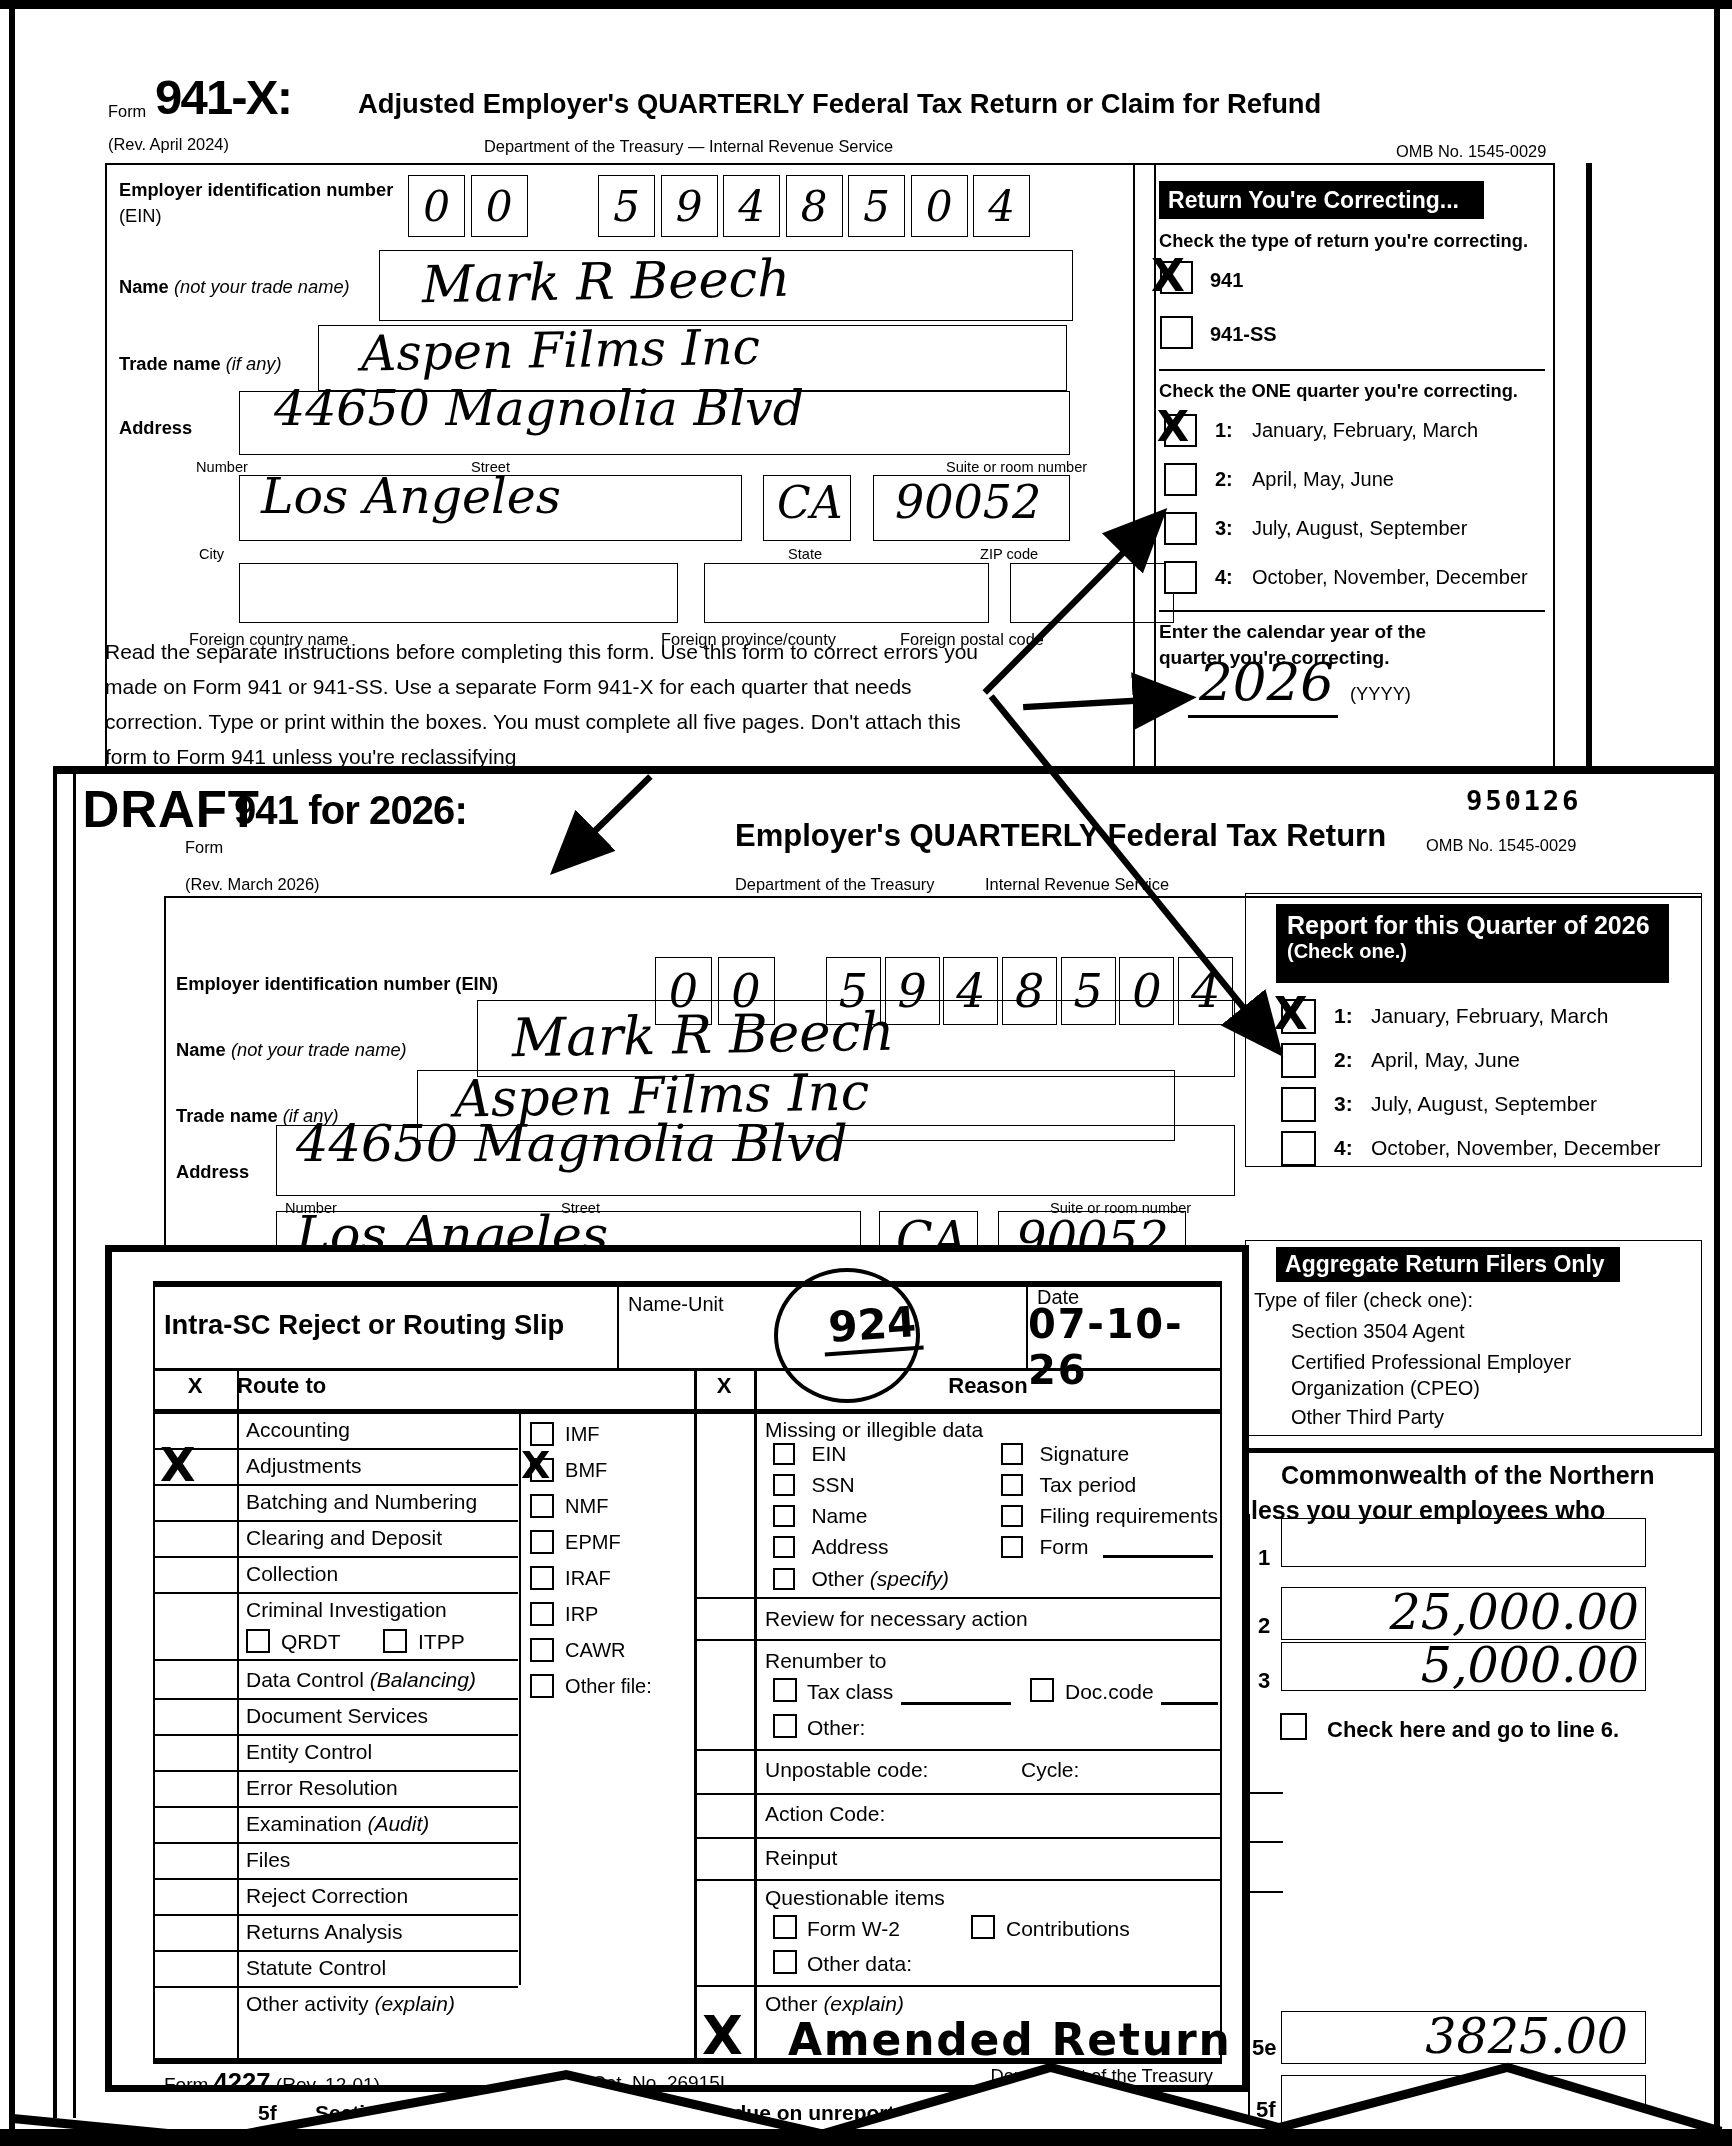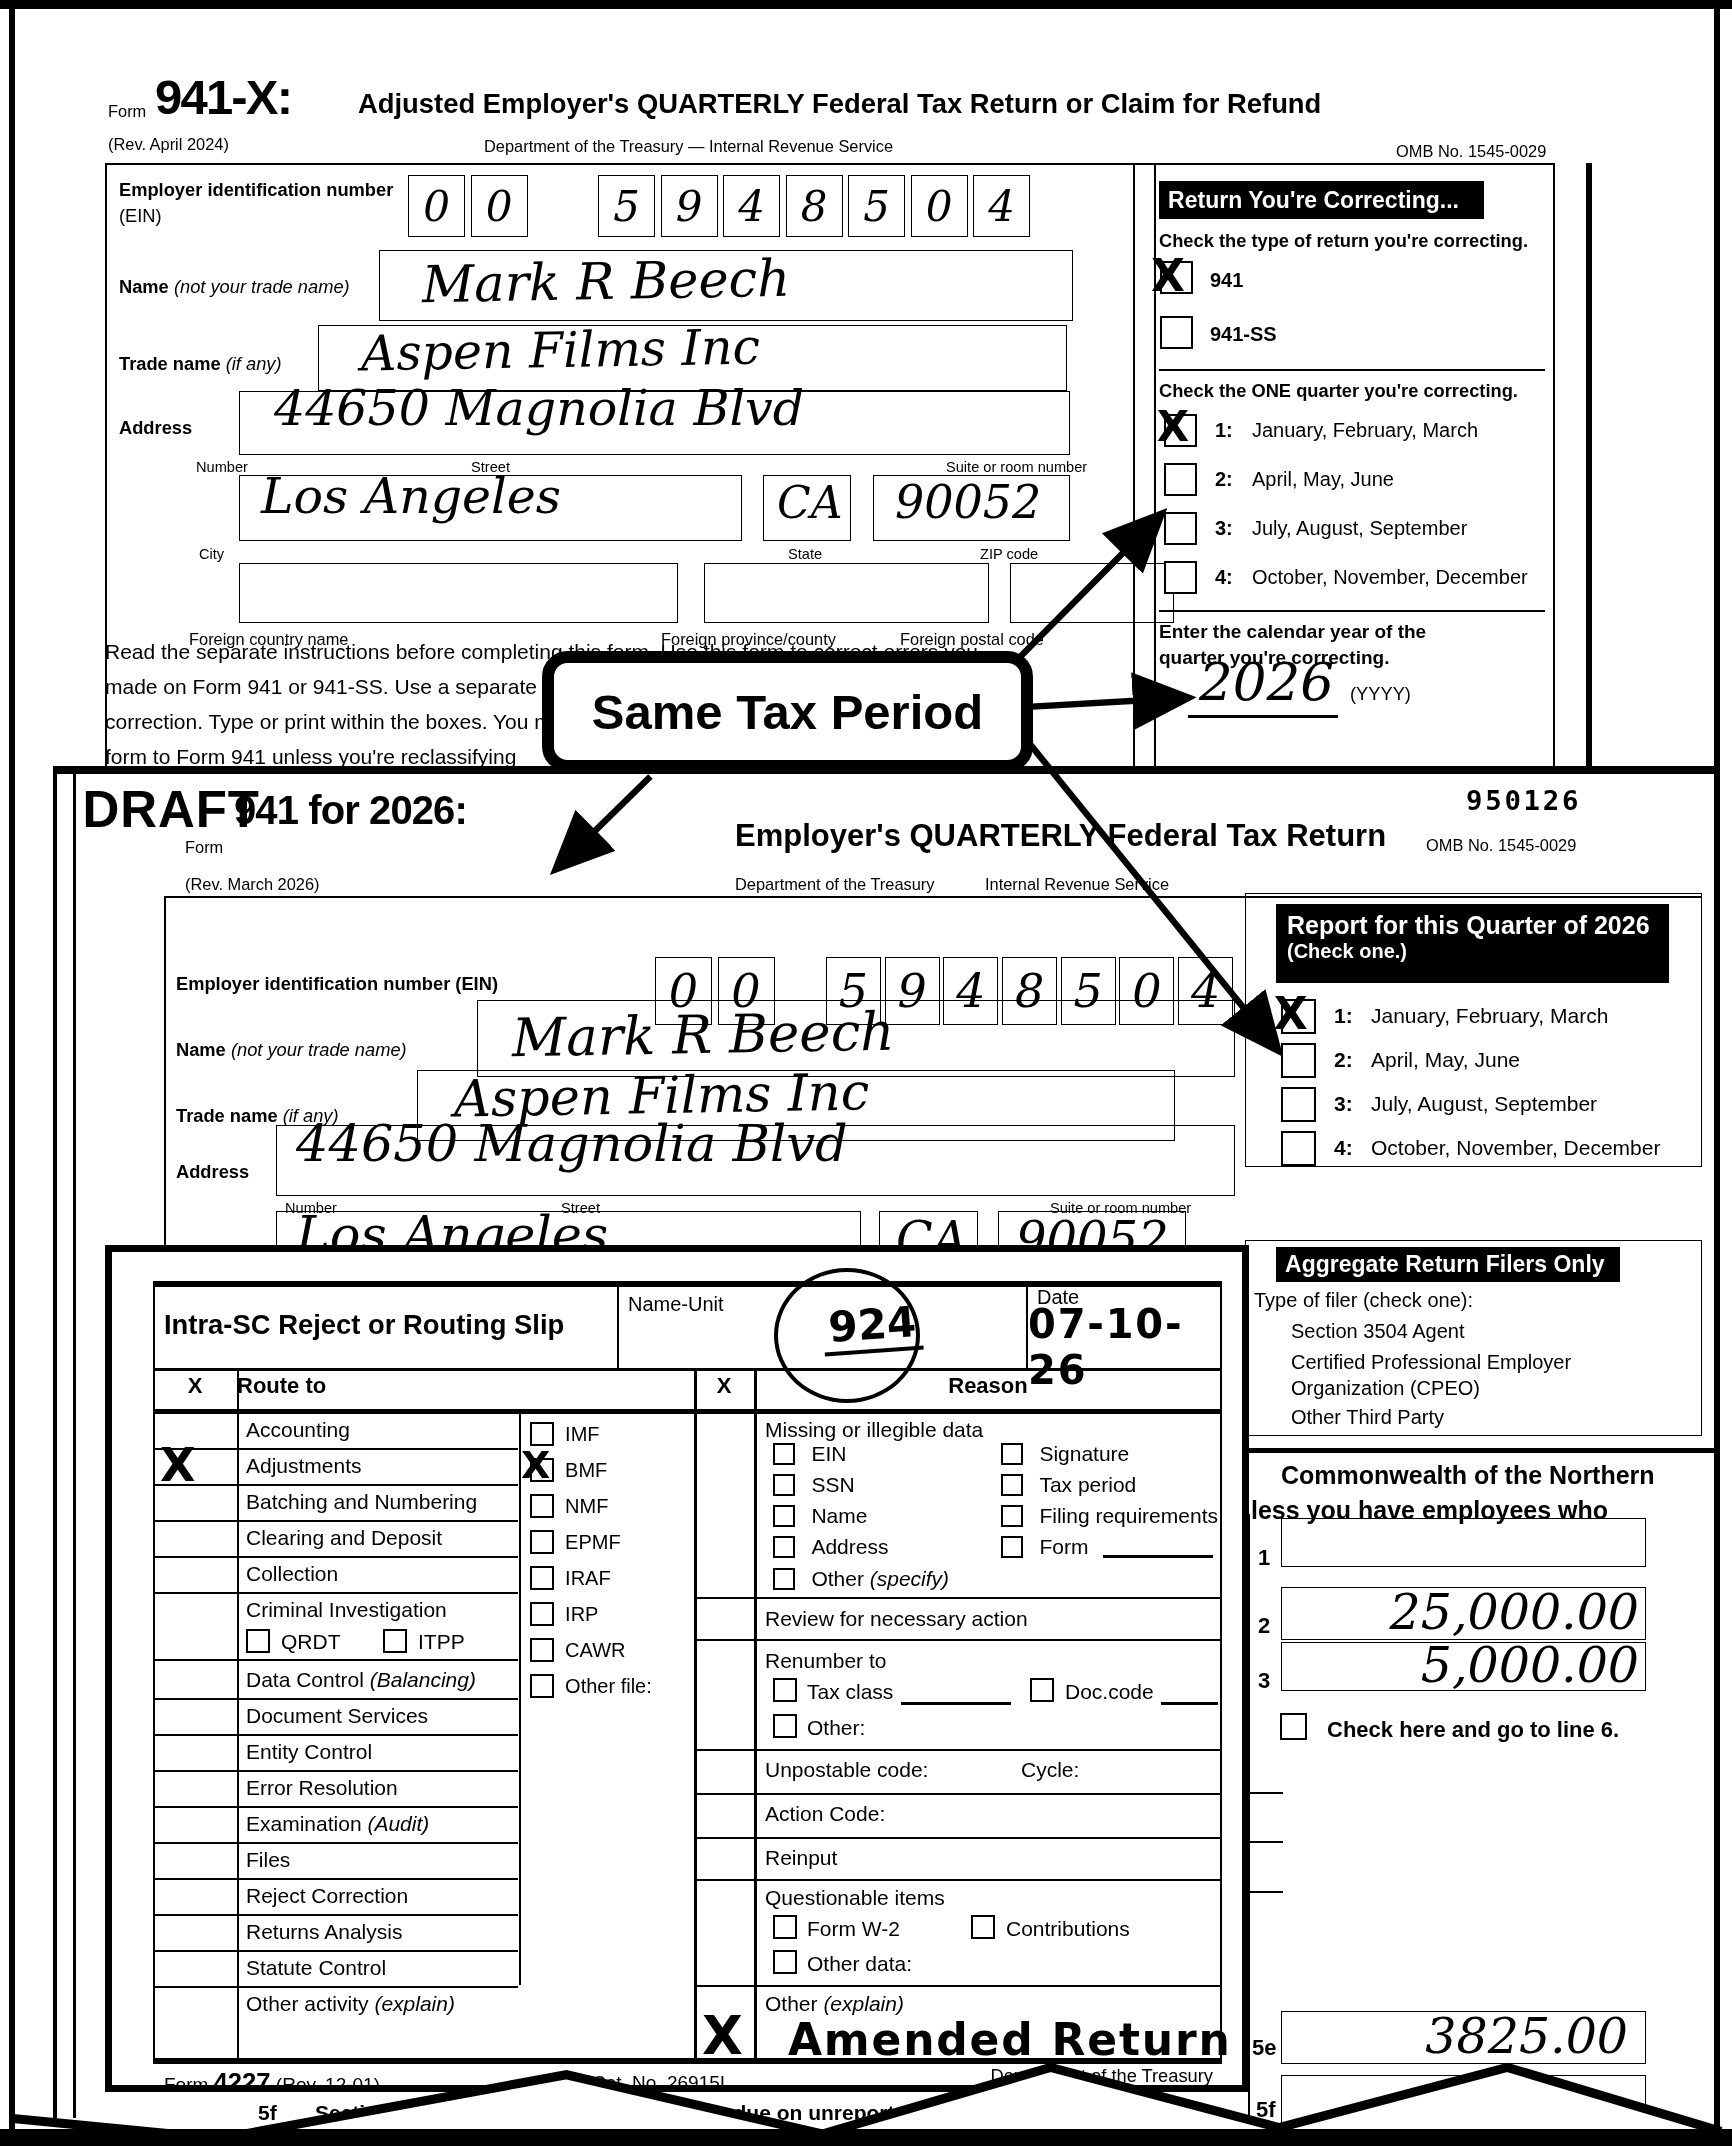"Same Tax Period" div.abs { html: <div> <span>Same Tax Period</span> </div> -> none }
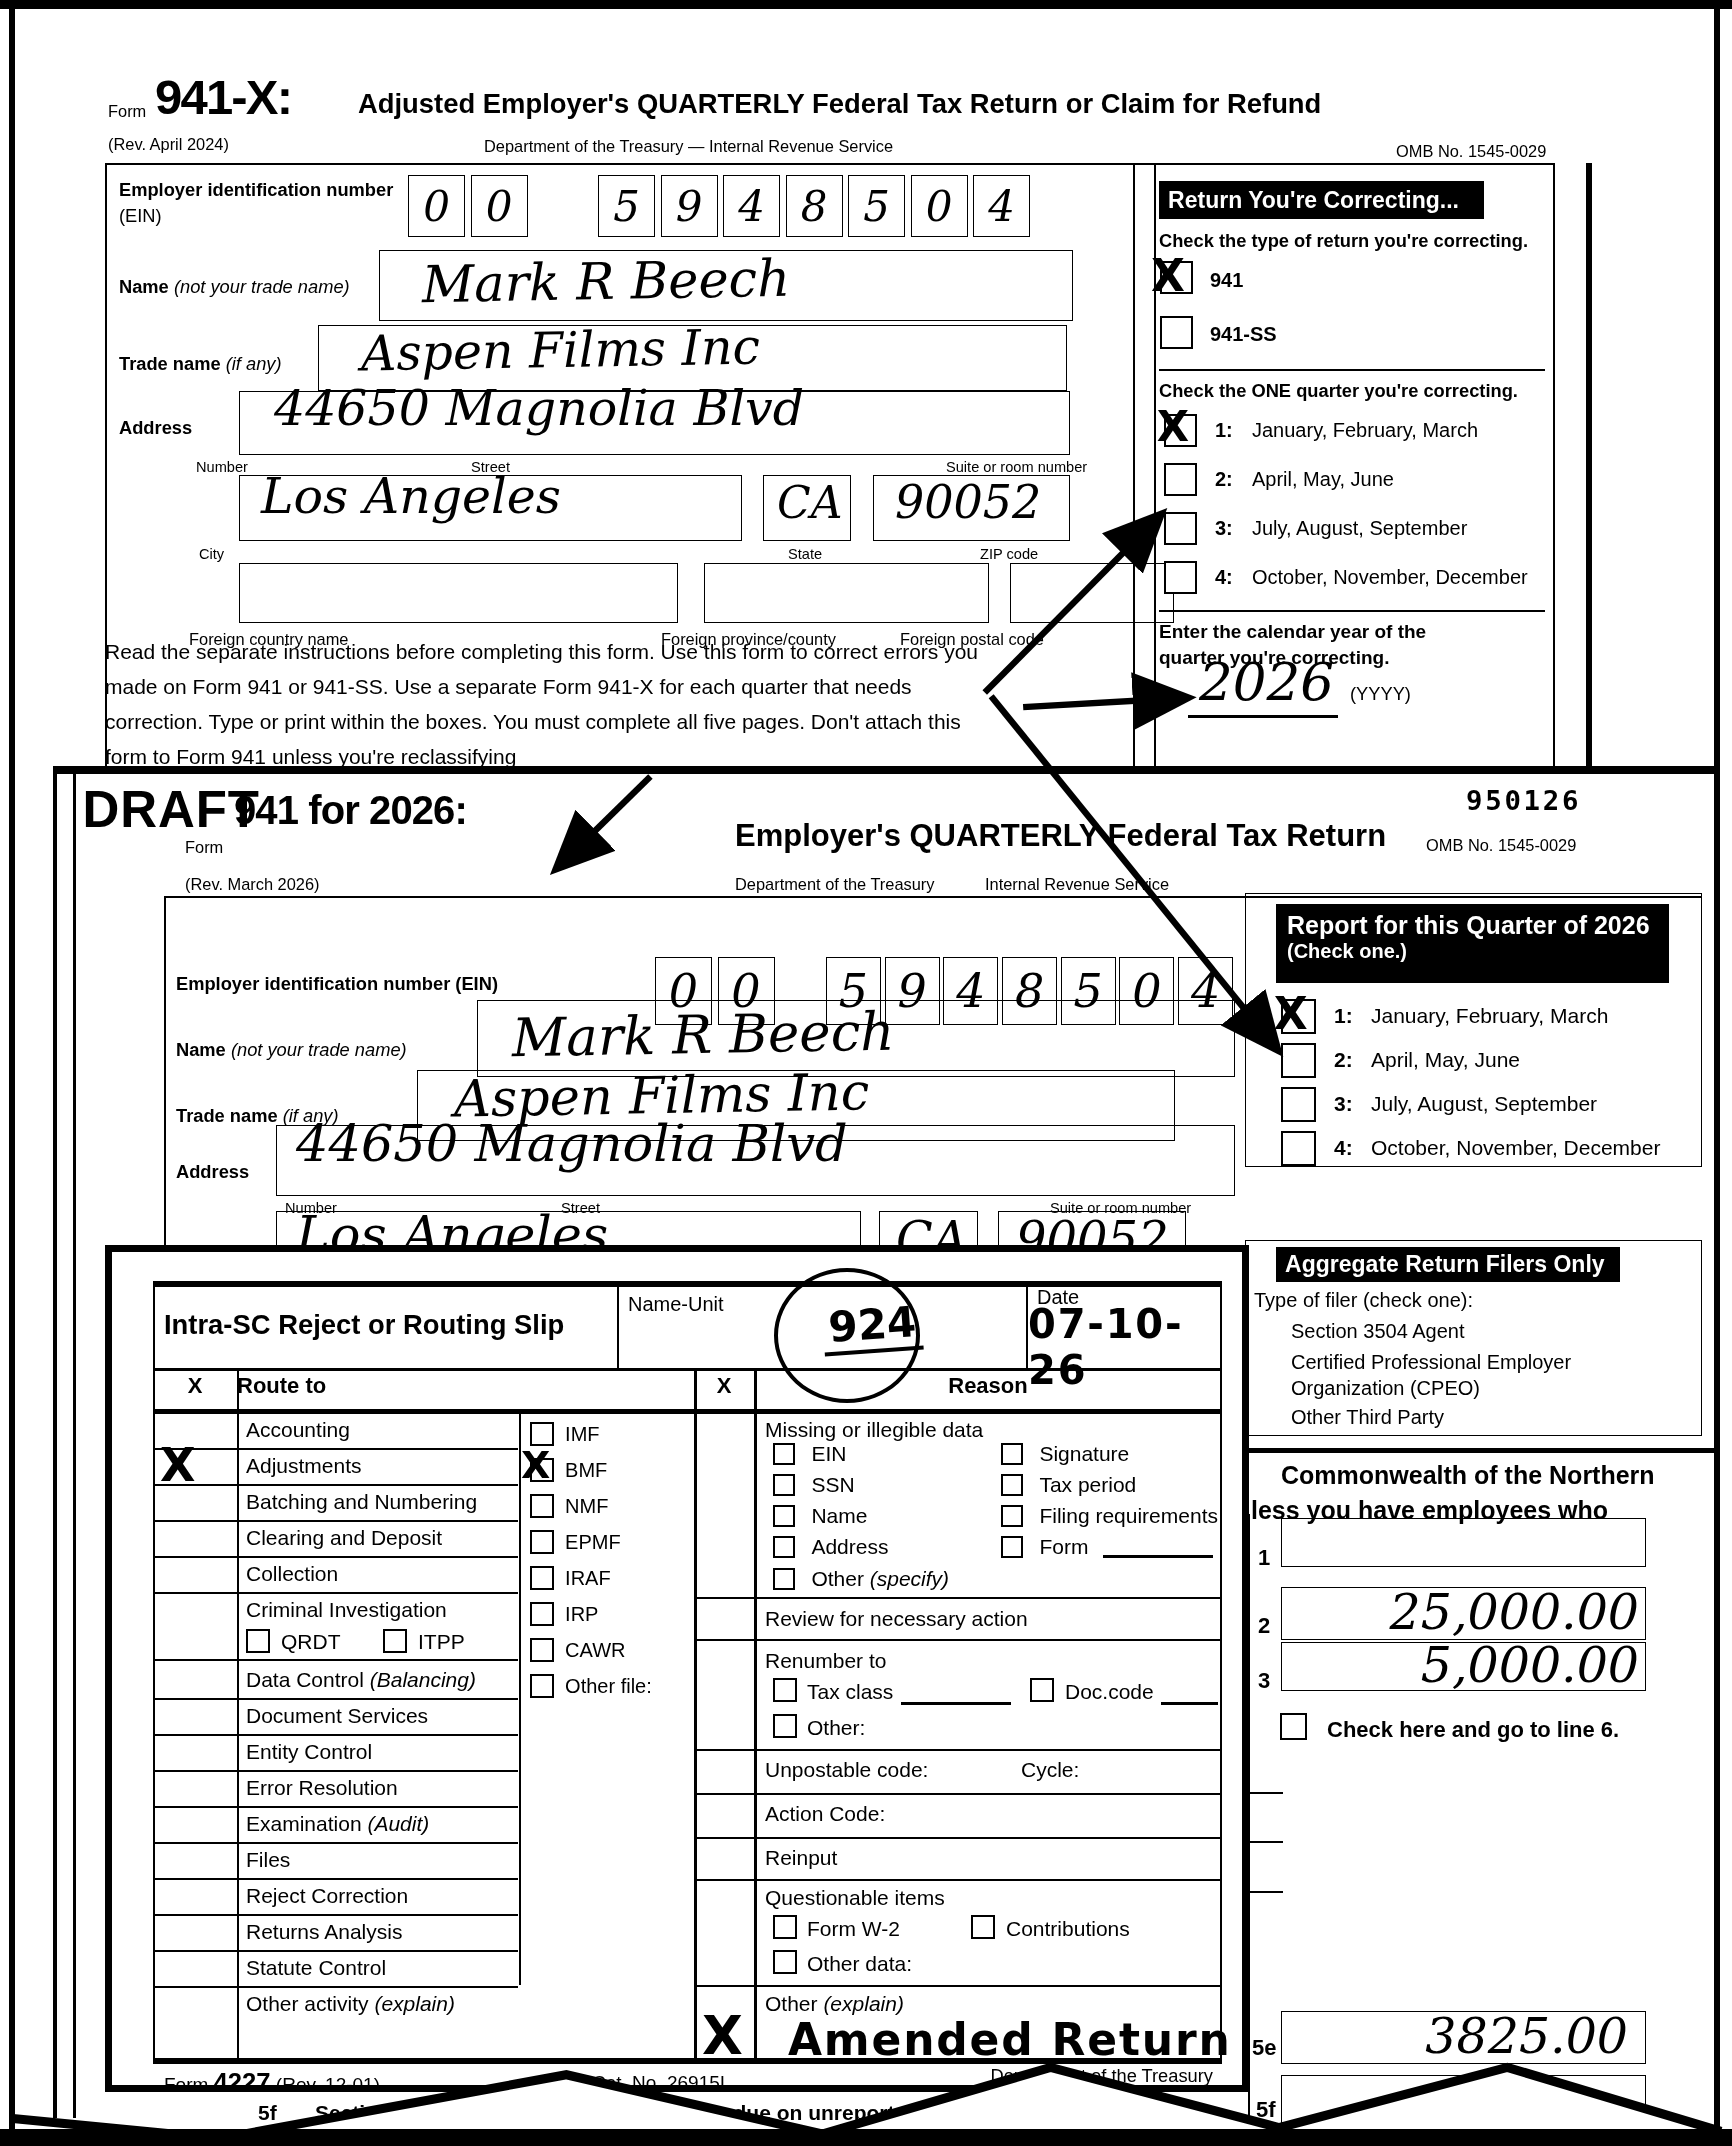"less you have employees who" span.abs { text: have -> your }
